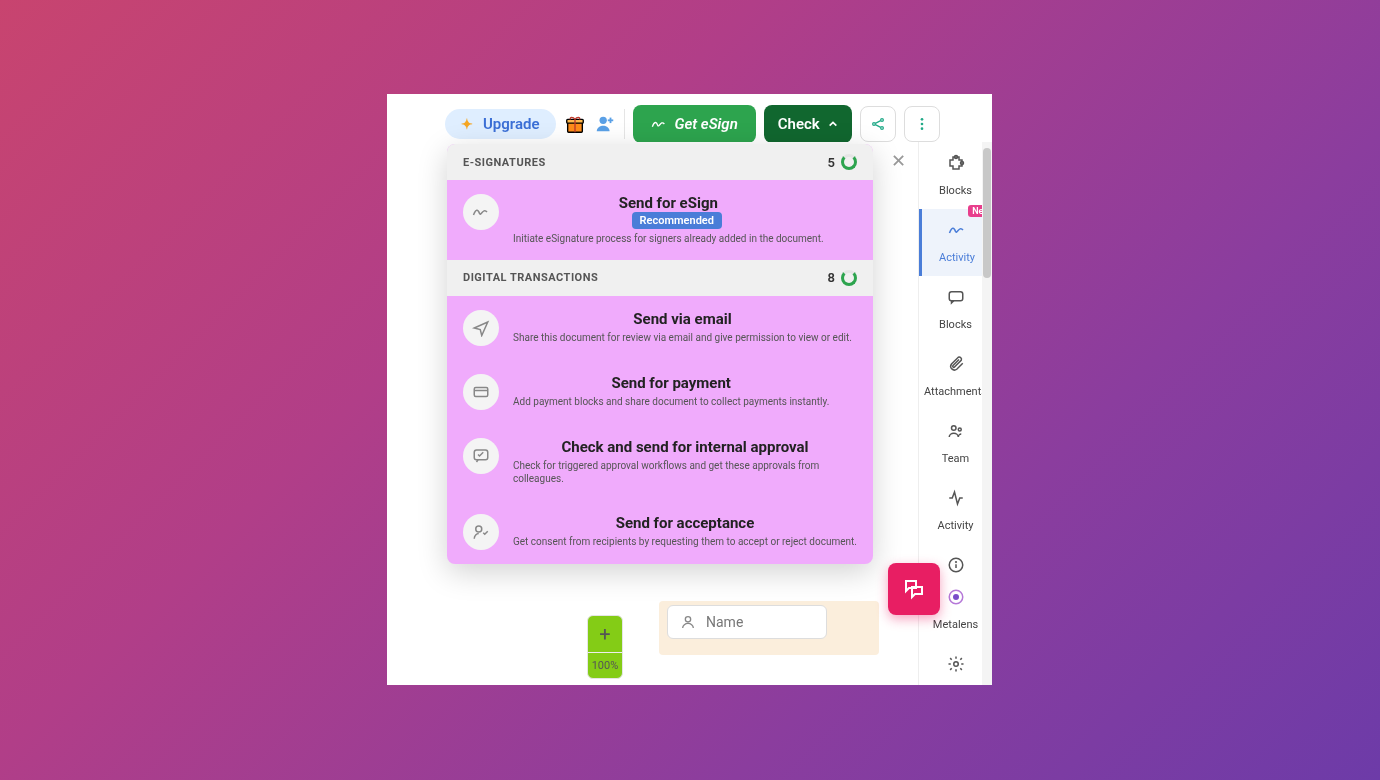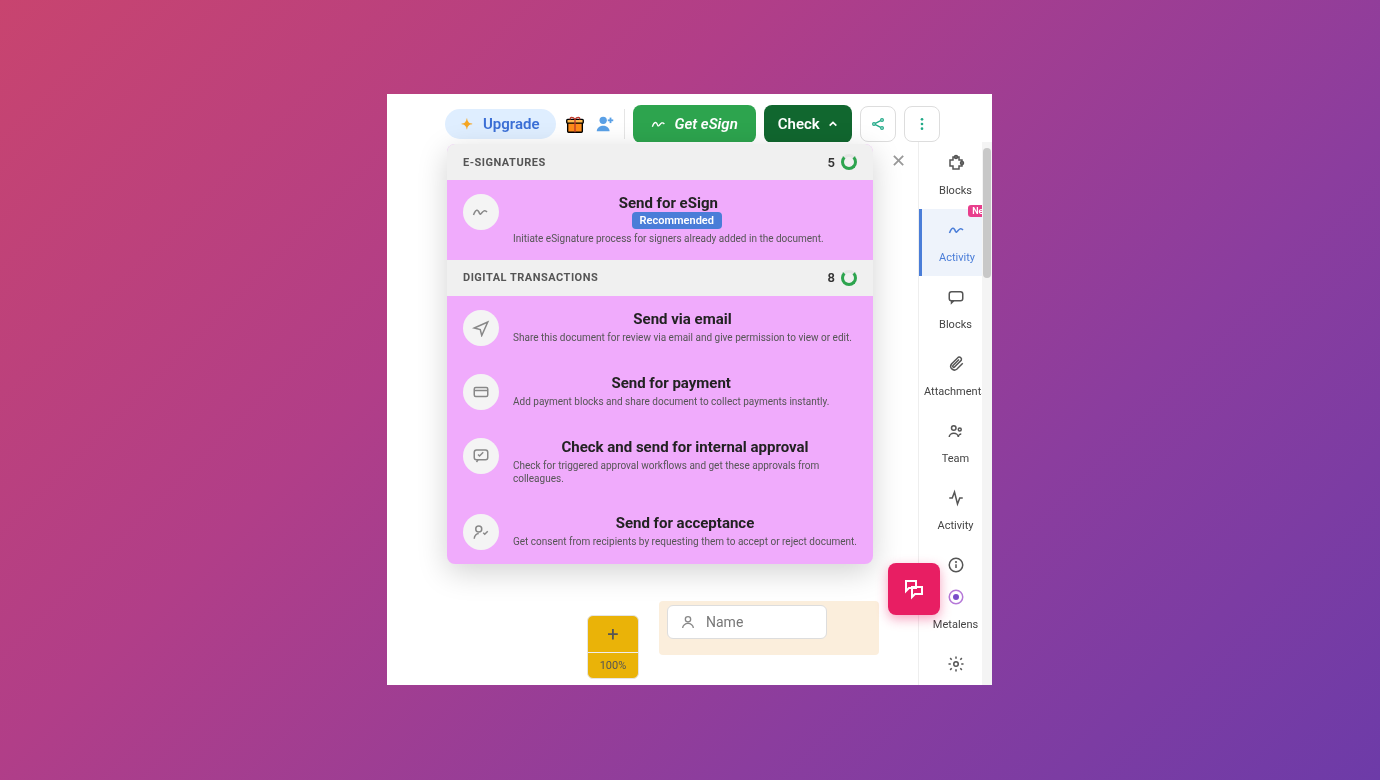"100%" .zoom-controls { background: #eab308 -> #84cc16; width: 52px -> 36px }
